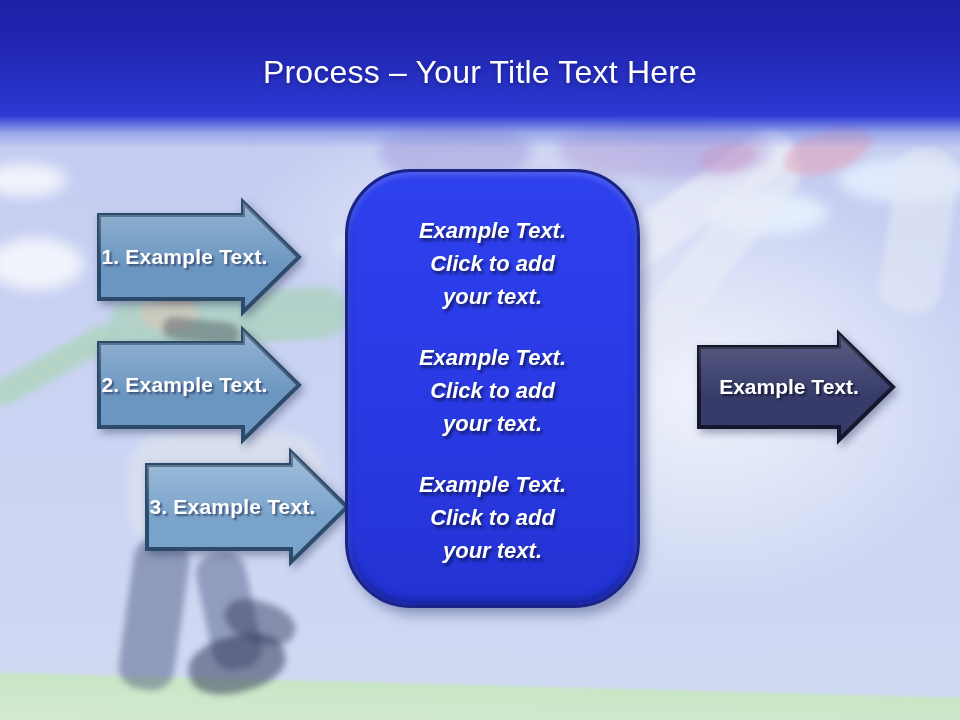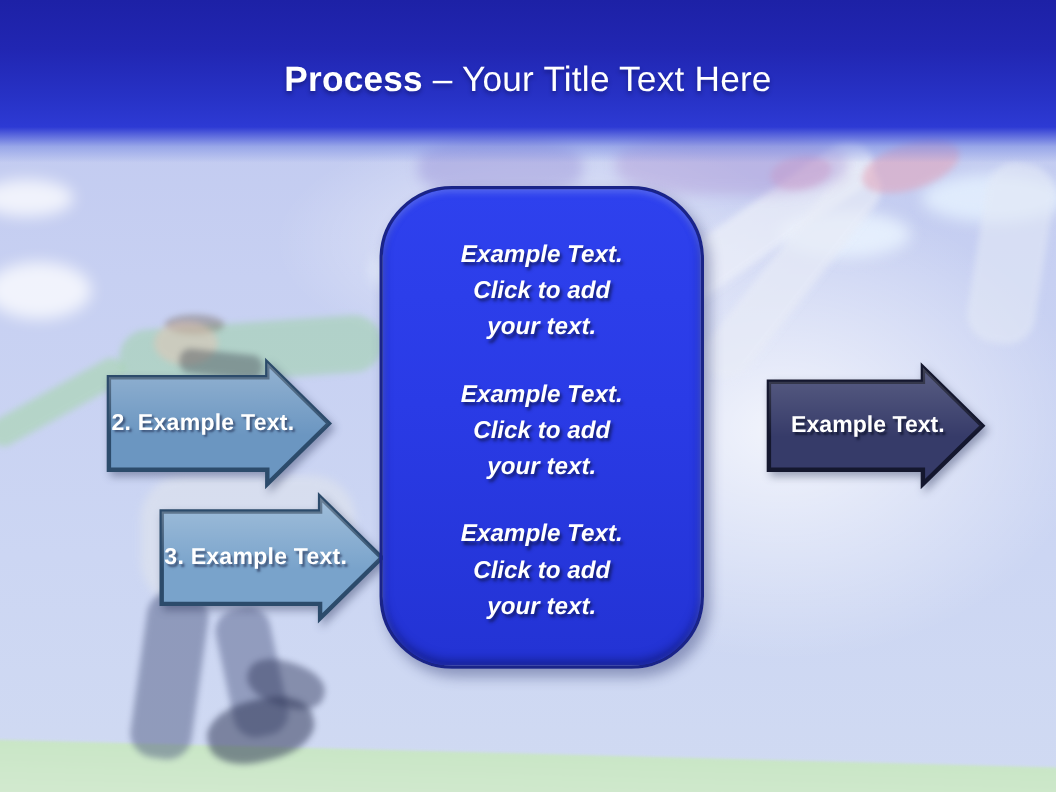"Process" .title .em { font-weight: 700 -> 400 }
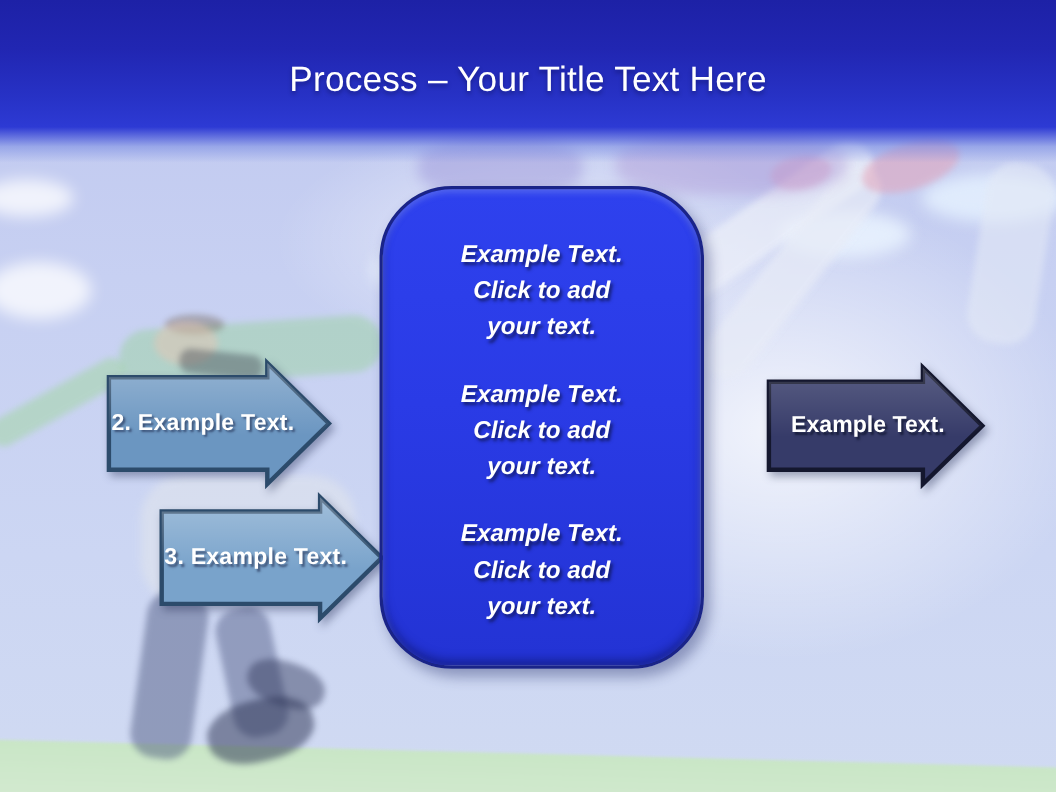"1. Example Text." div.step { html: none -> <div> <svg> <defs> <linearGradient> <stop></stop> <stop></stop> </linearGradient> </defs> <polygon></polygon> <polygon></polygon> </svg> <div>1. Example Text.</div> </div> }
